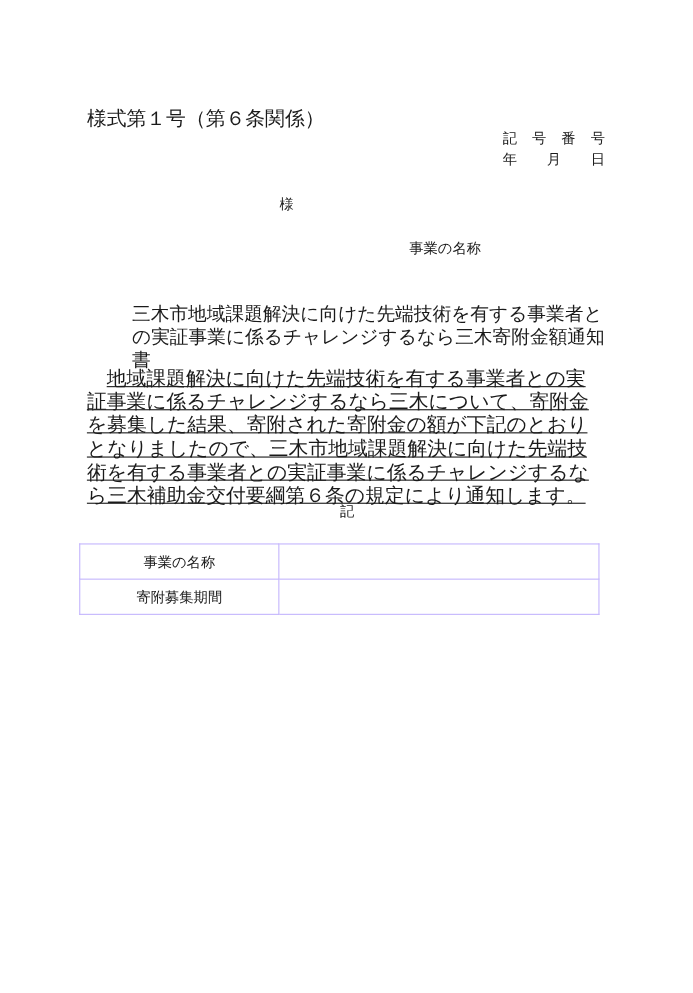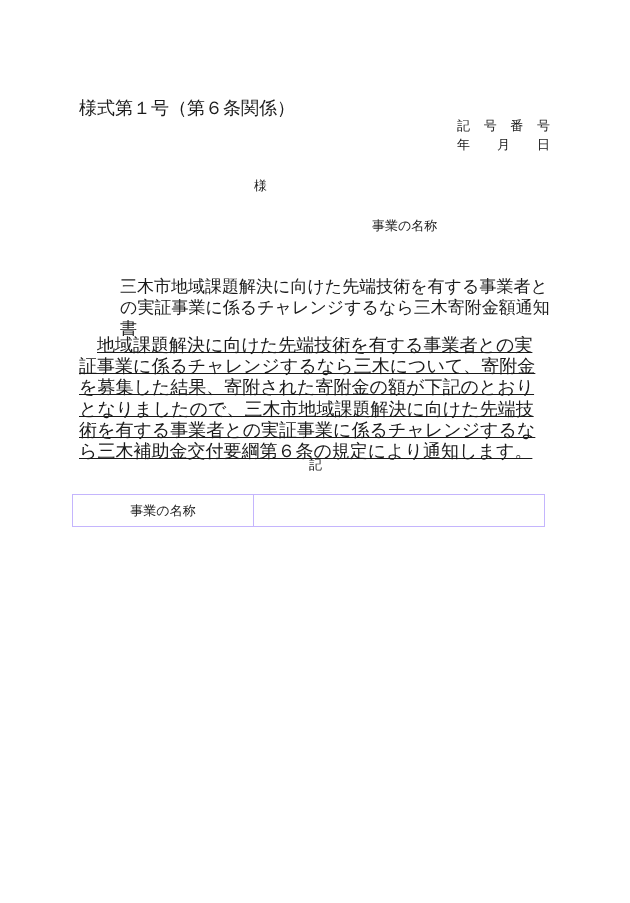"寄附募集期間" tr { html: none -> <tr> <td>寄附募集期間</td> <td></td> </tr> }
